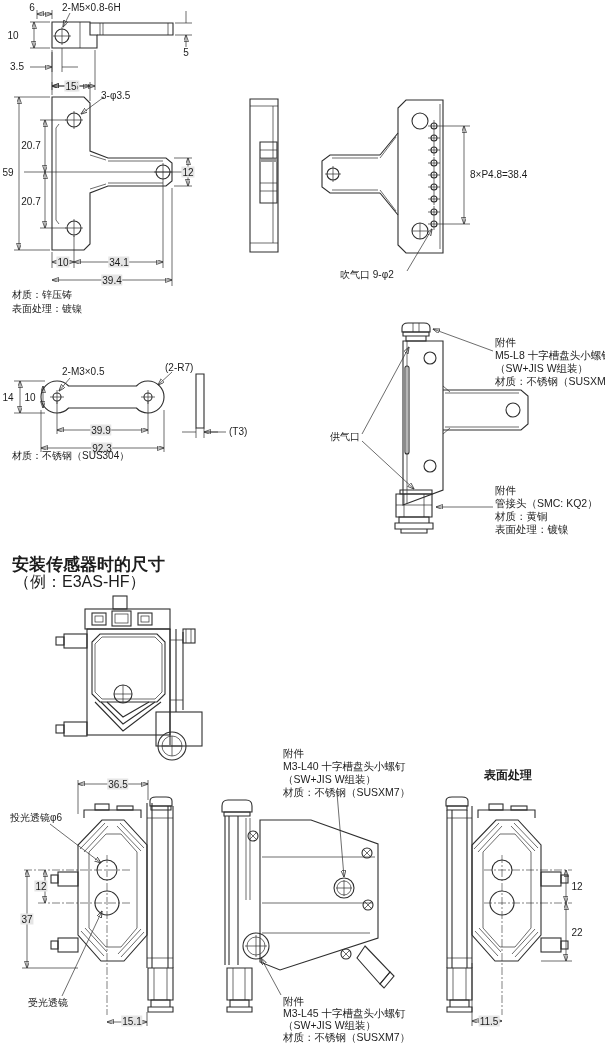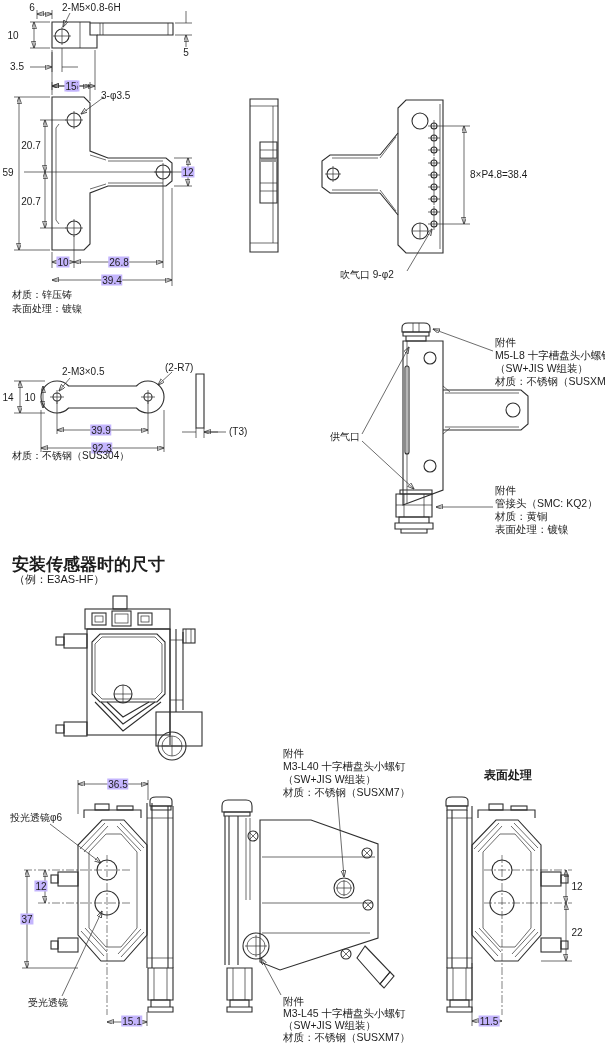"15" .bg { background: #c4b5fd -> #e5e5e5 }
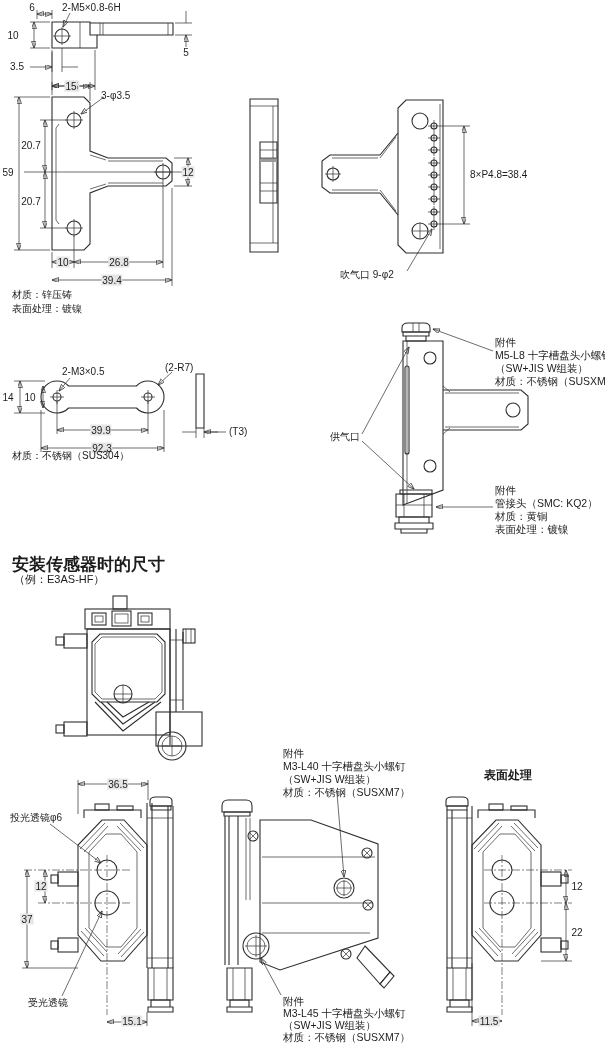"26.8" div.lab { text: 26.8 -> 34.1 }
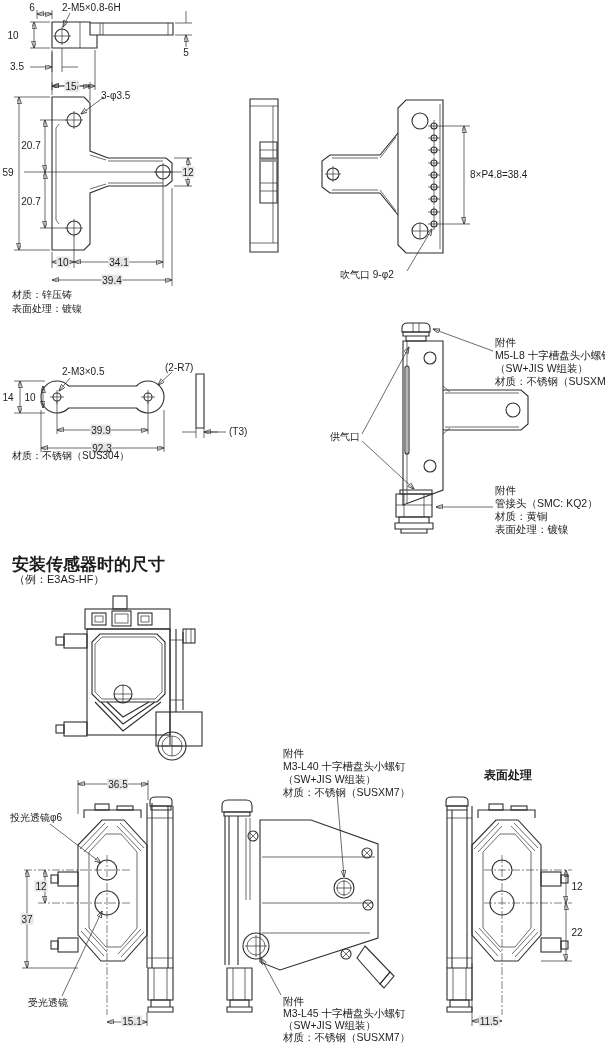"（例：E3AS-HF）" .h2 { font-size: 11px -> 16px }
